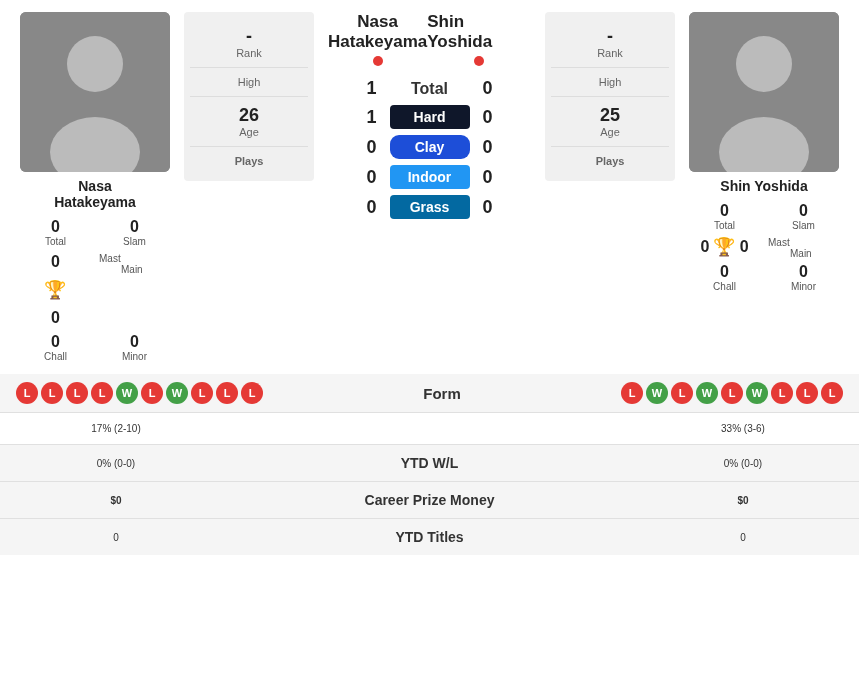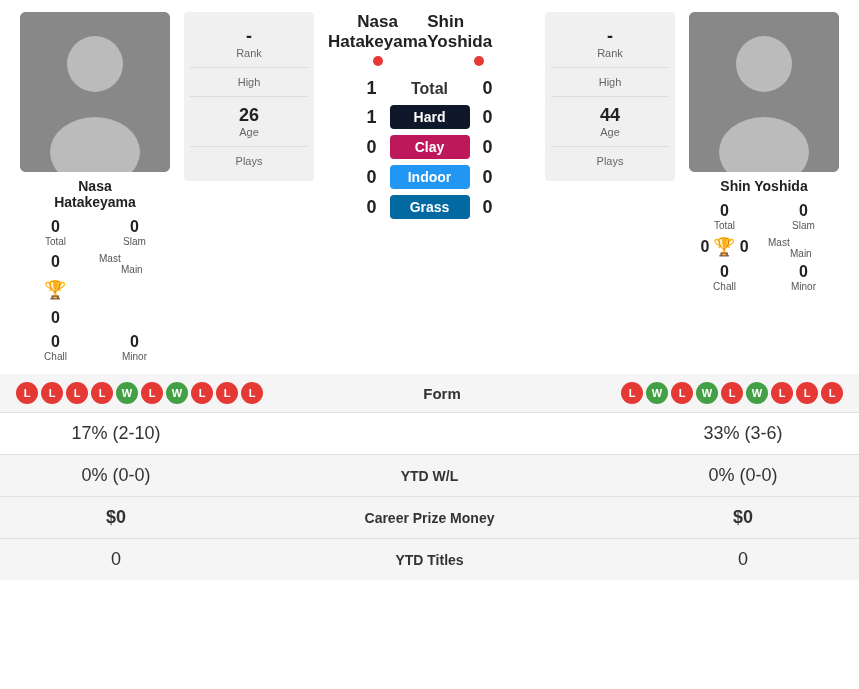"44" div.stat-block-value { text: 44 -> 25 }
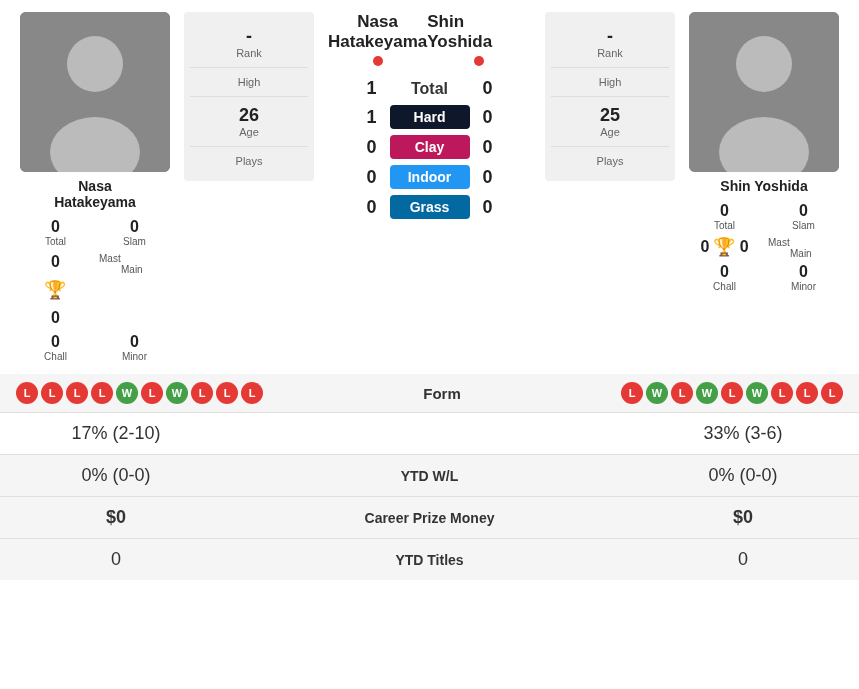"Clay" .clay-badge { background: #be185d -> #1d4ed8; border-radius: none -> 9px }
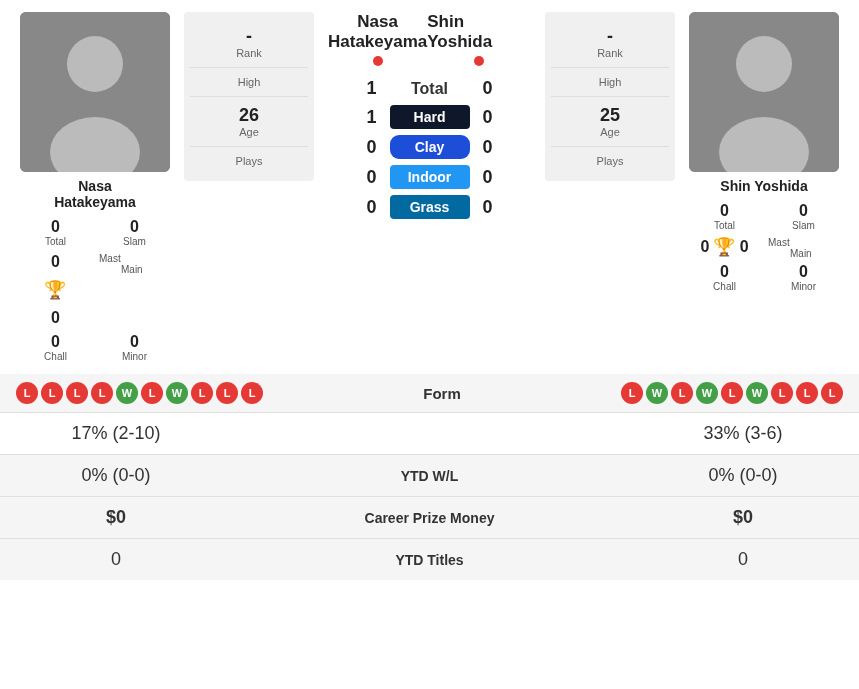"Plays" .stat-block:last-child { font-weight: none -> bold }
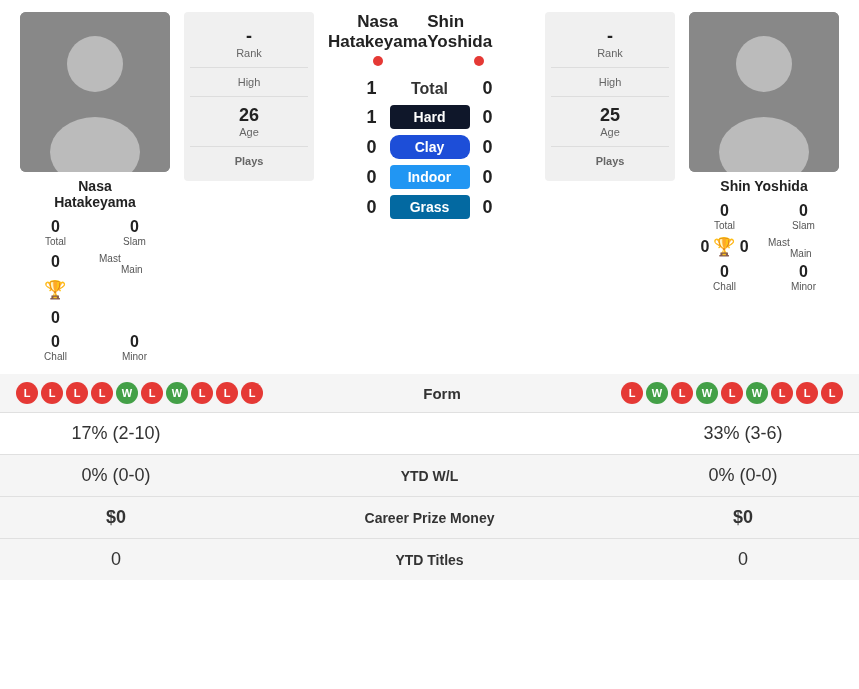"17% (2-10)" .stats-row-value { font-size: 18px -> 10px }
